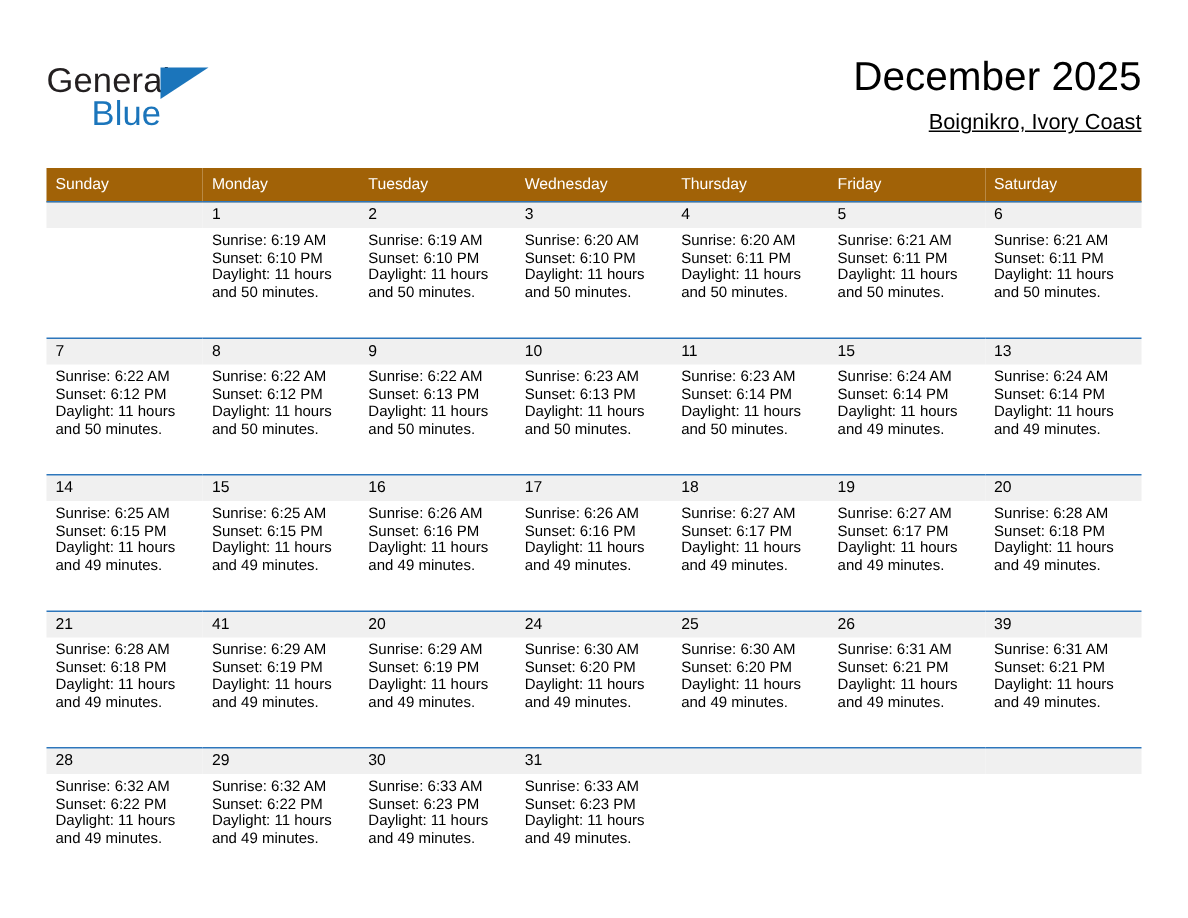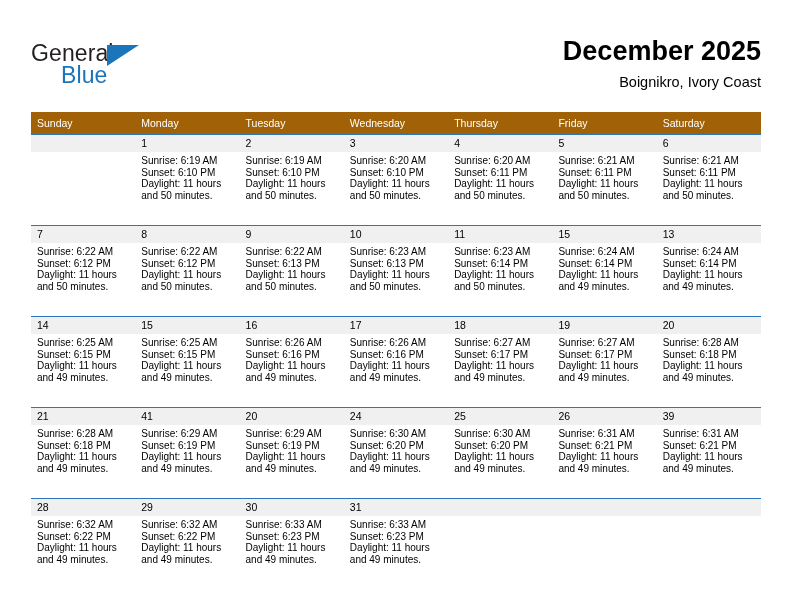"December 2025" .month-title { font-weight: bold -> normal }
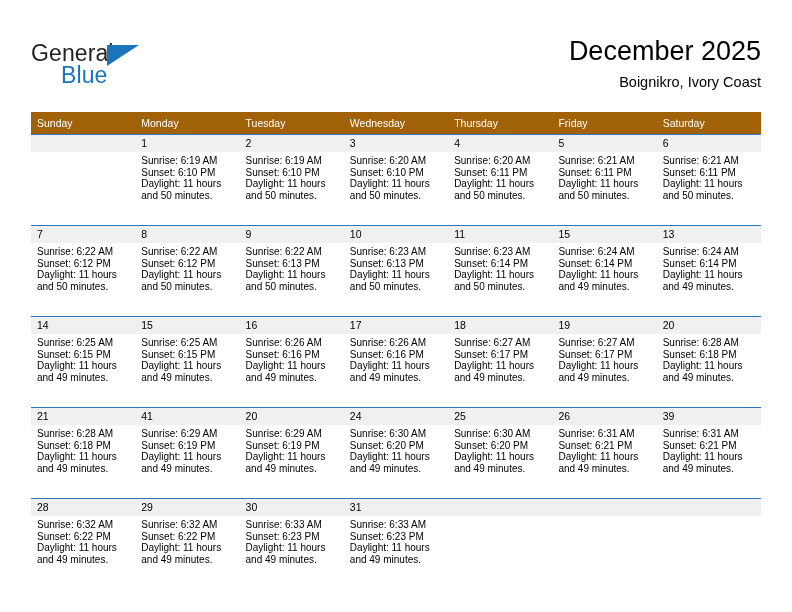"Boignikro, Ivory Coast" .location-title { text-decoration: none -> underline }
